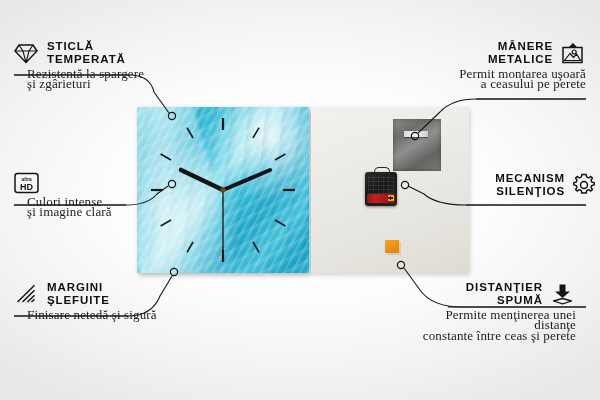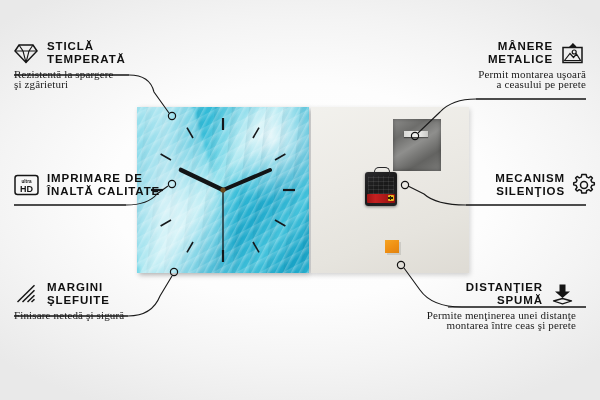"Rezistentă la spargere" .feature .desc { font-size: 11px -> 13px; margin-left: none -> 13px }
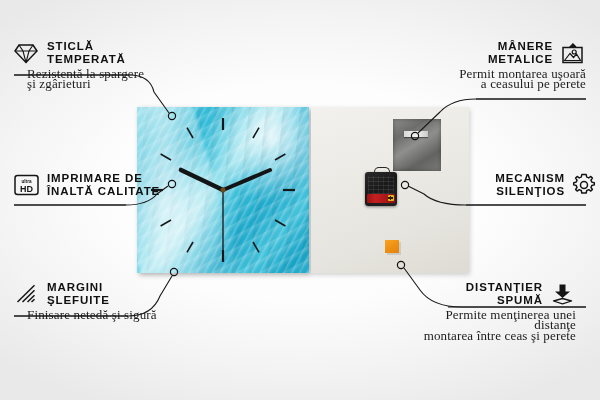"IMPRIMARE DE" span.title { html: <span>IMPRIMARE DE ÎNALTĂ CALITATE</span> -> none }
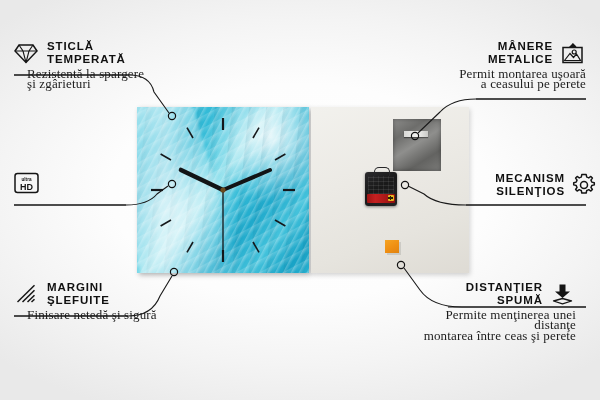"Culori intense" div.desc { html: none -> <div>Culori intense şi imagine clară</div> }
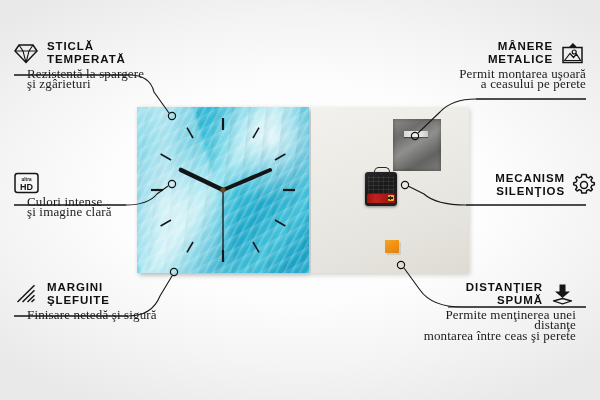"Permite menţinerea unei distanţe" div.desc { text: montarea -> constante }
